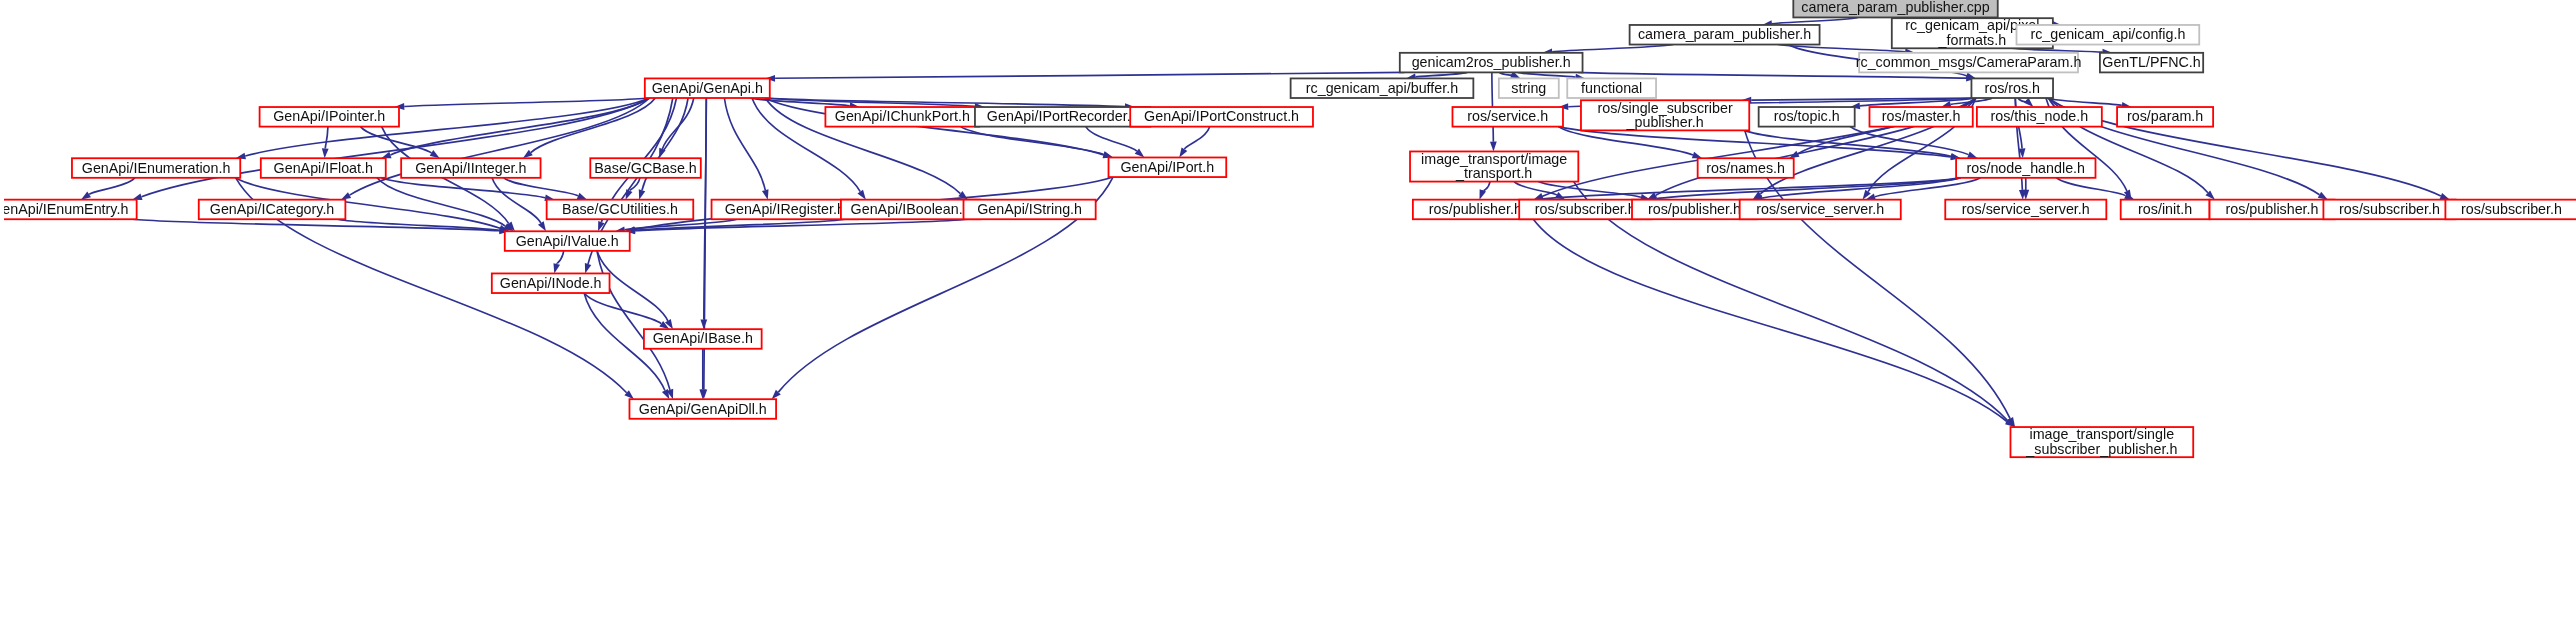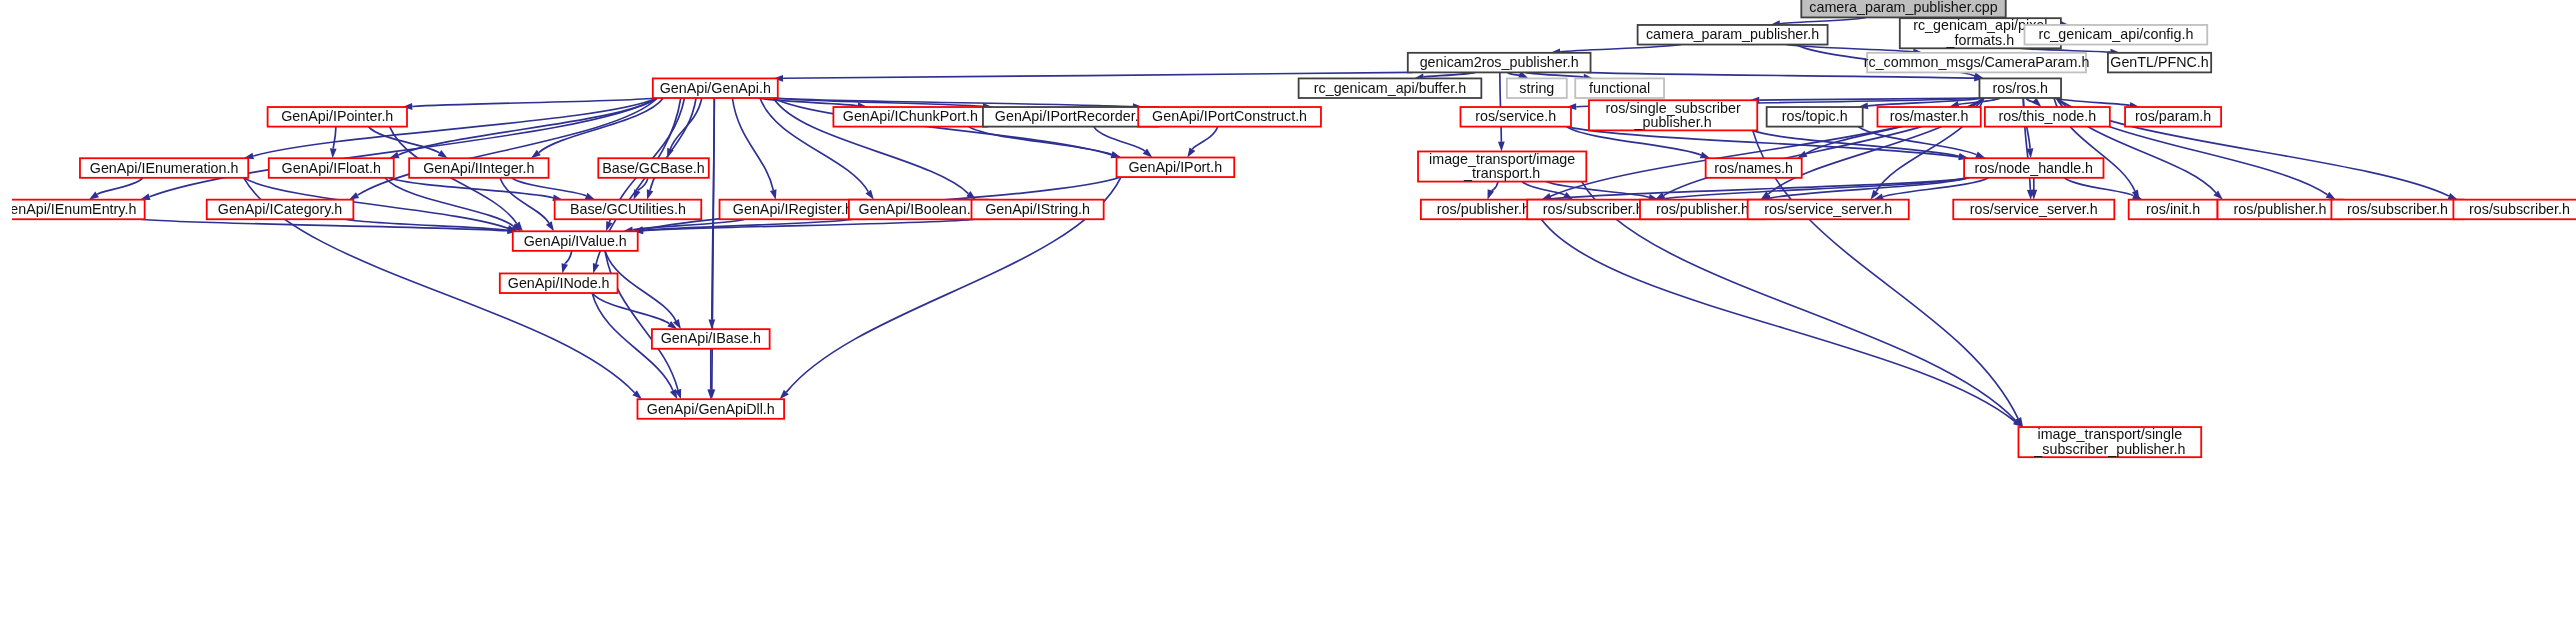"camera_param_publisher.cpp" #graph-root { left: 12px -> 4px }
